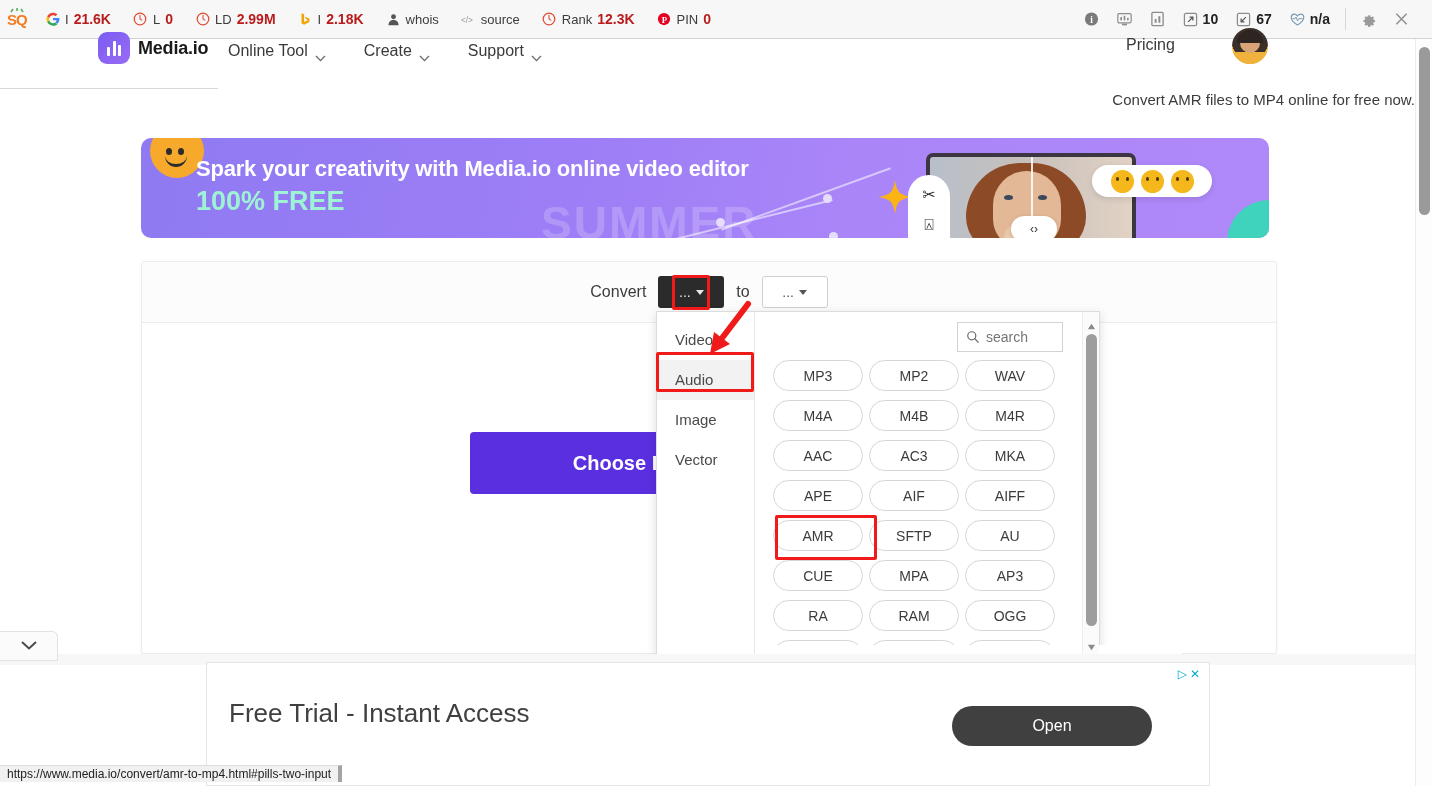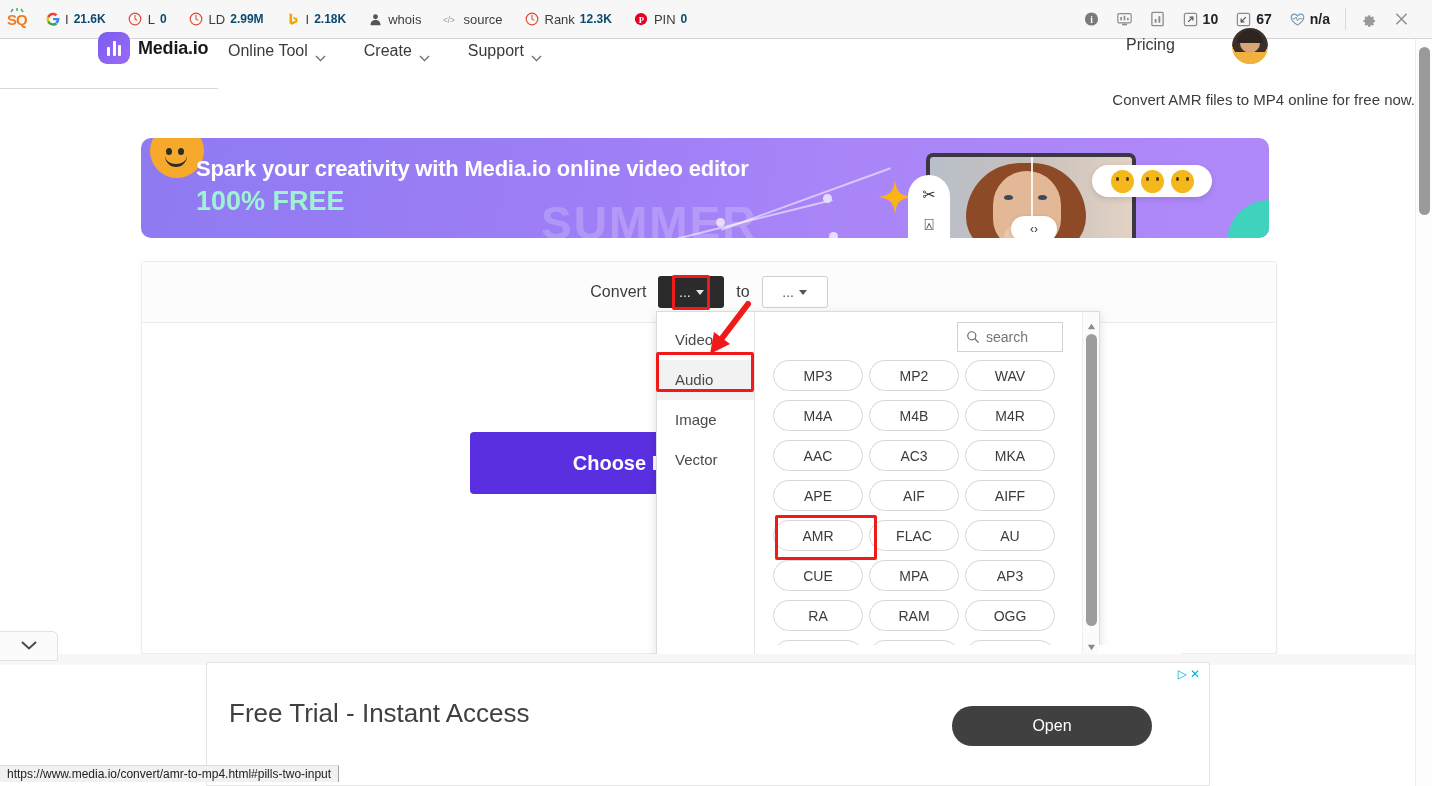"21.6K" .seo-item .num { color: #0c4a6e -> #b91c1c; font-size: 12px -> 14px }
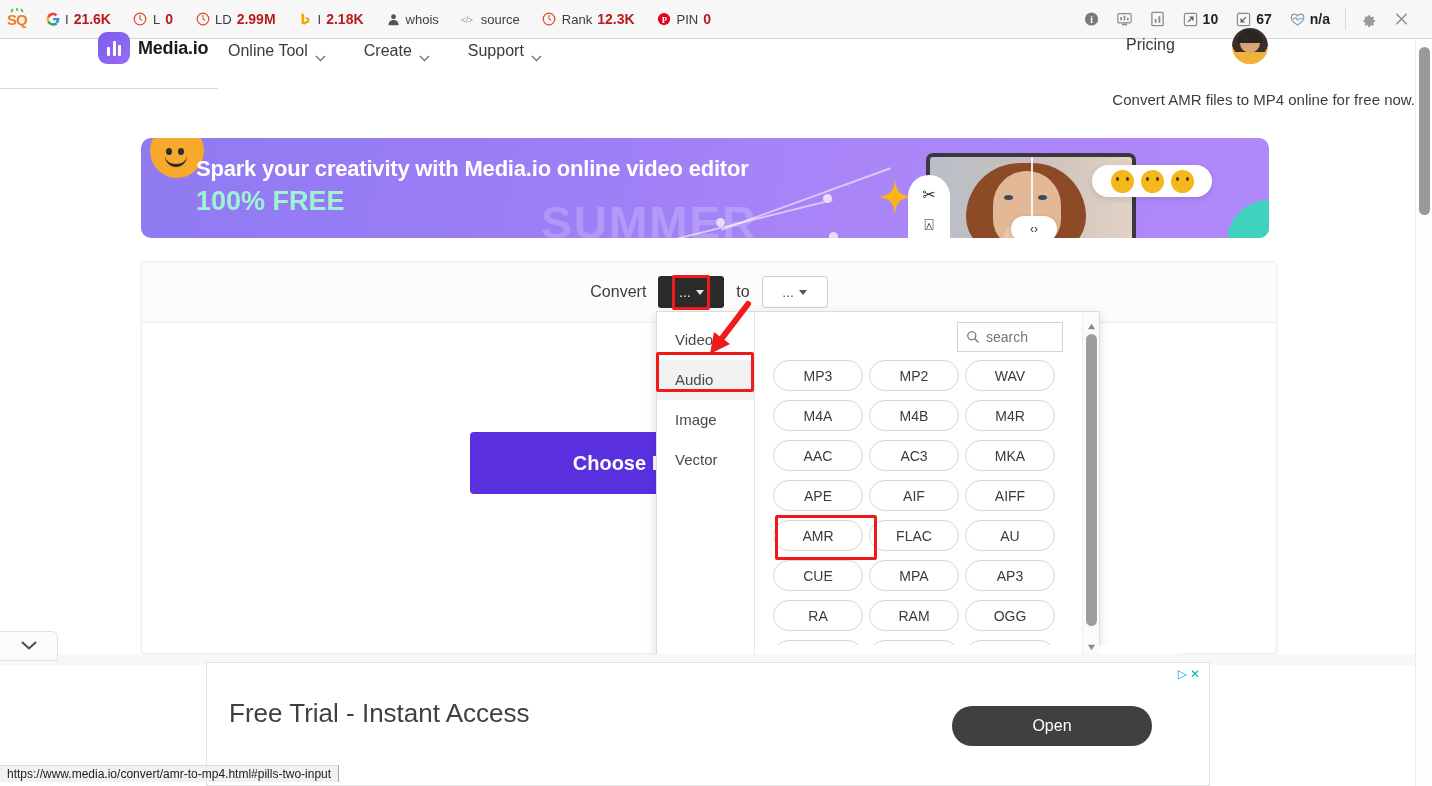"FLAC" div.fmt { text: FLAC -> SFTP }
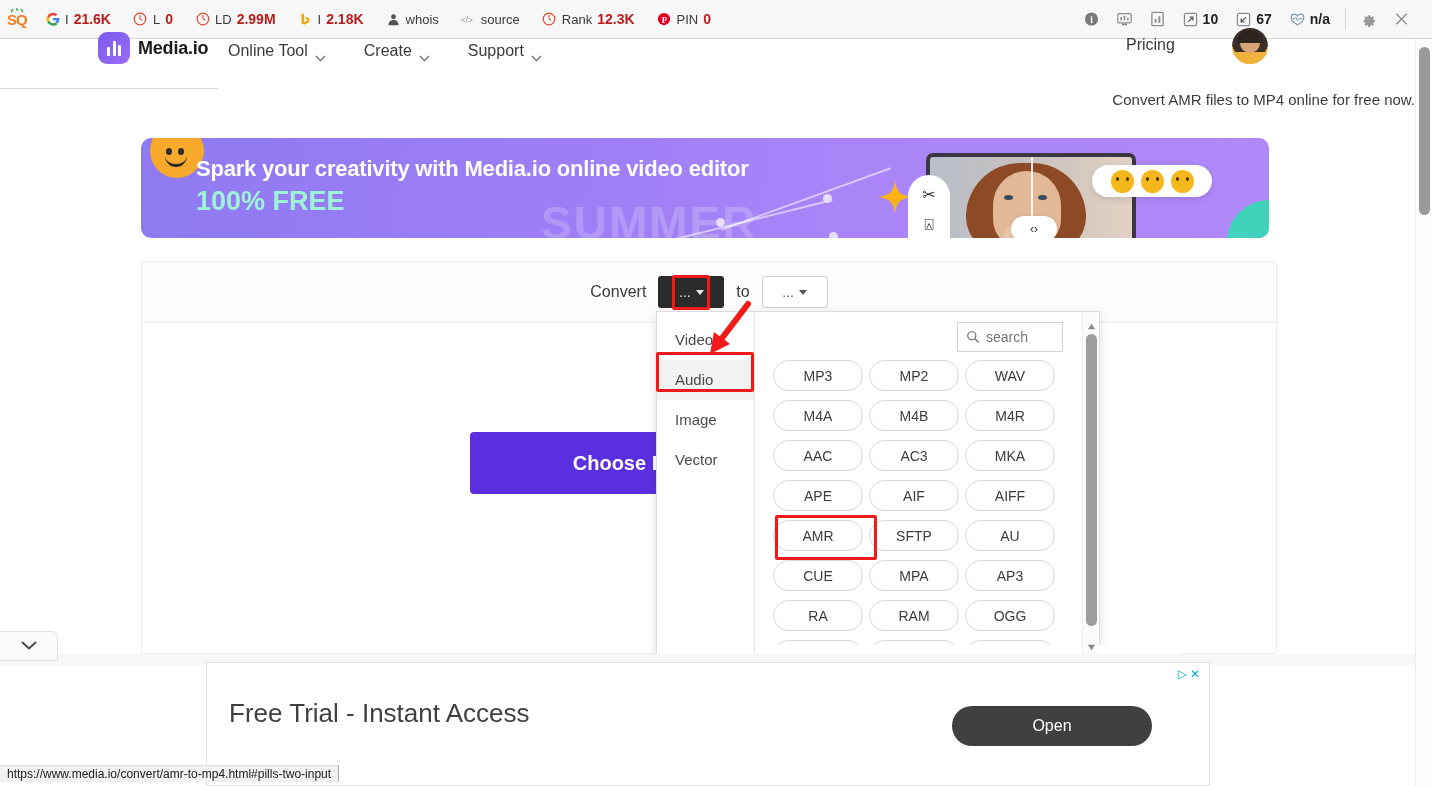"https://www.media.io/convert/amr-to-mp4." .statusbar { border-right: 1px solid #a3a3a3 -> 4px solid #a3a3a3 }
